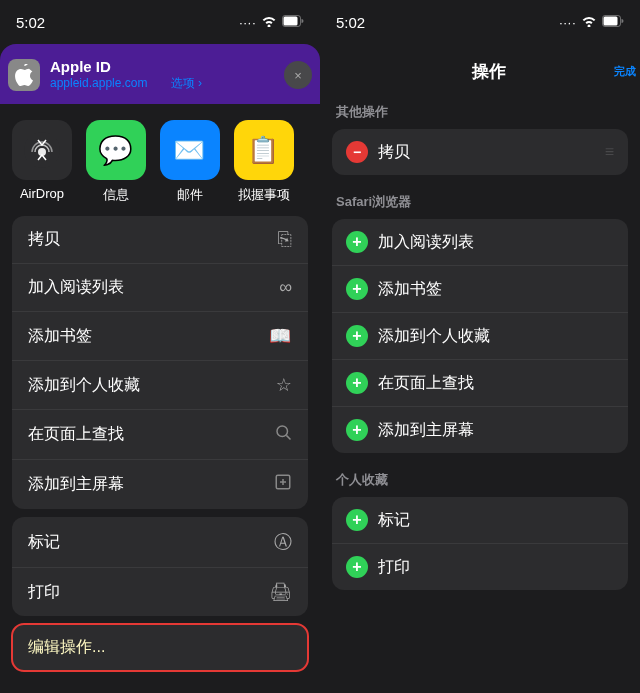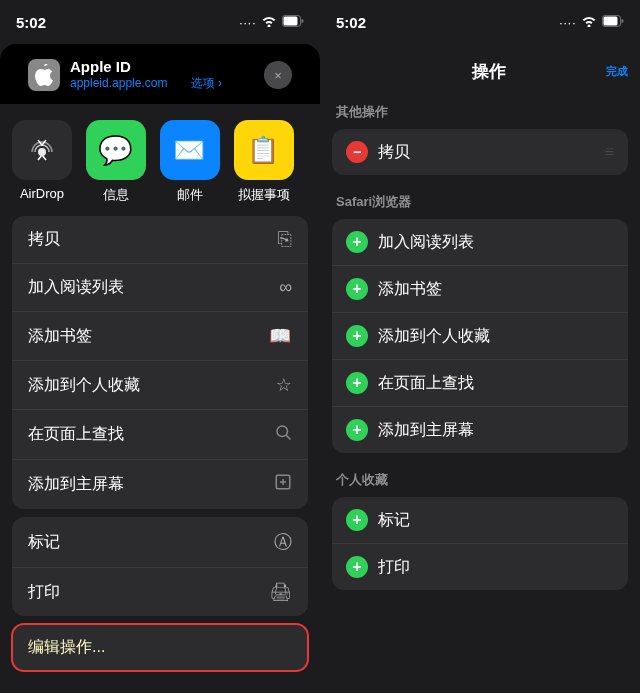"5:02" .status-time { font-weight: 700 -> 400 }
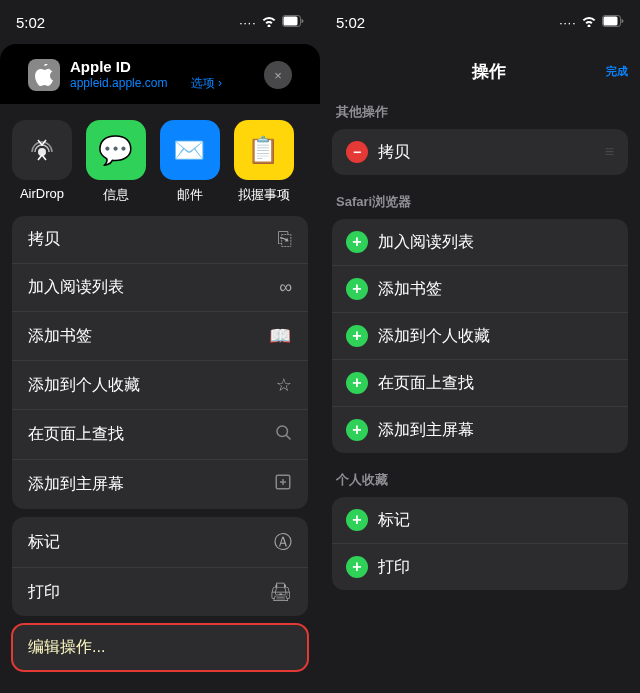"Apple ID" .left-header { background: #000000 -> #4c1d95; padding: 14px 28px 12px -> 14px 8px 12px }
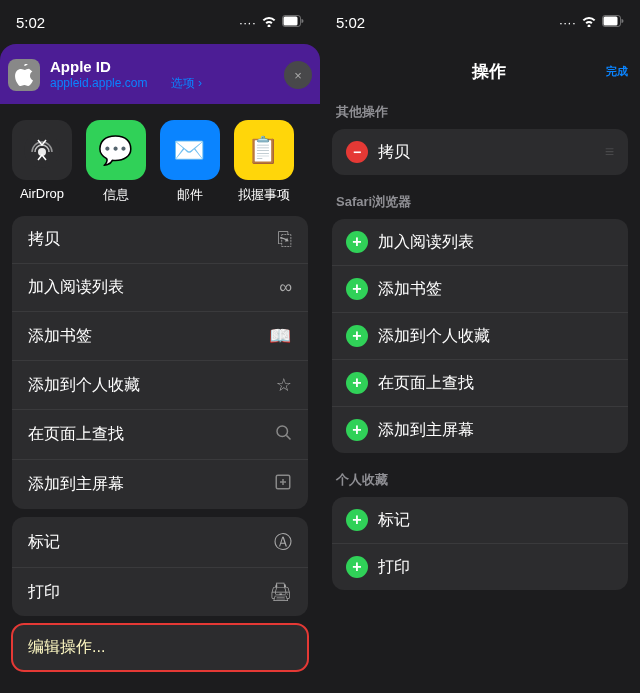"操作" .right-header { padding: 16px 12px 10px -> 16px 4px 10px }
